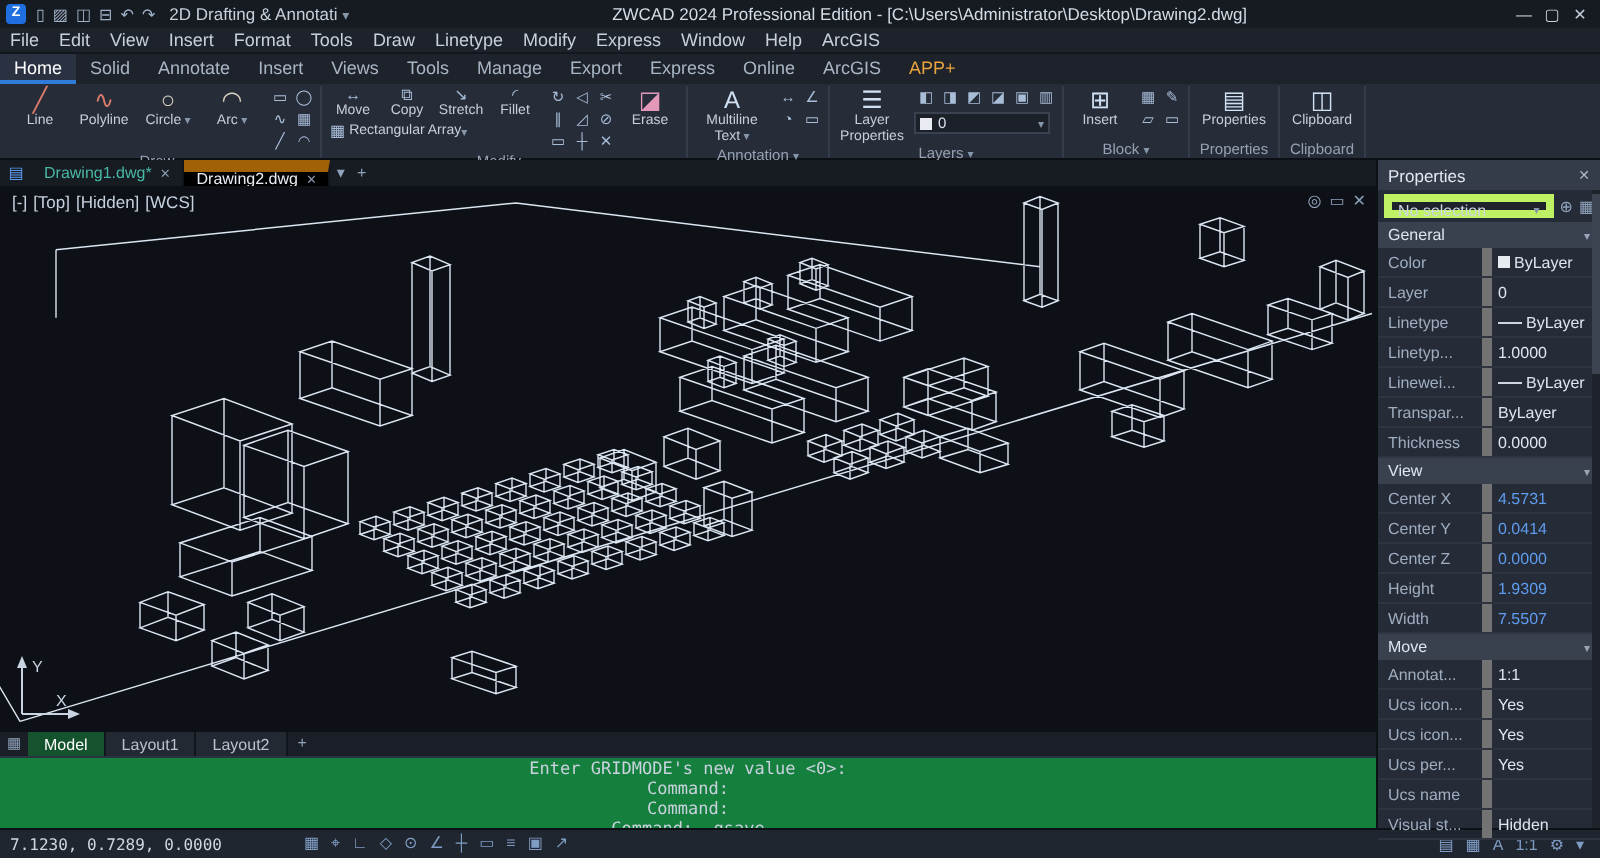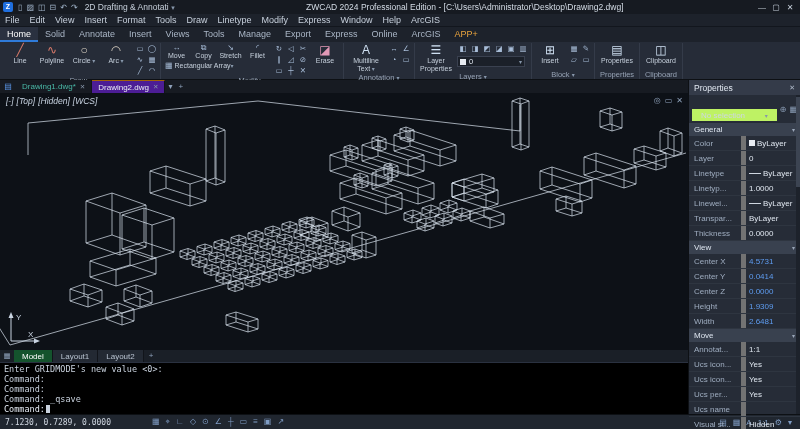"Drawing2.dwg" .ftab.active { background: #4c1d95 -> #000000; border-top: 1px solid #a16207 -> 6px solid #a16207 }
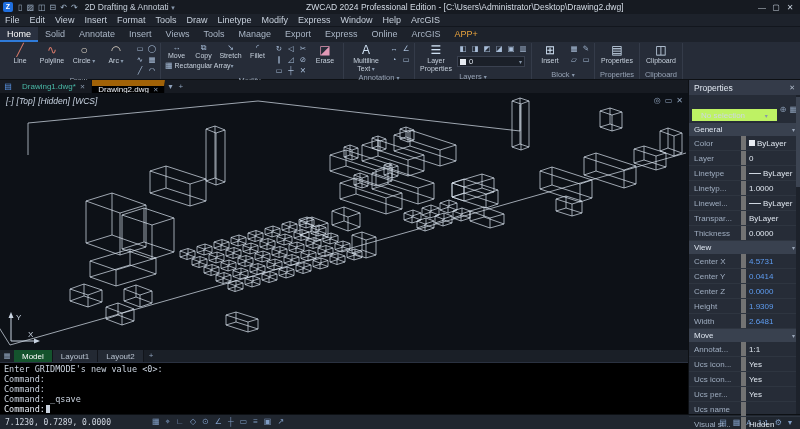"[-] [Top] [Hidden] [WCS]" .vctrls { font-style: italic -> none }
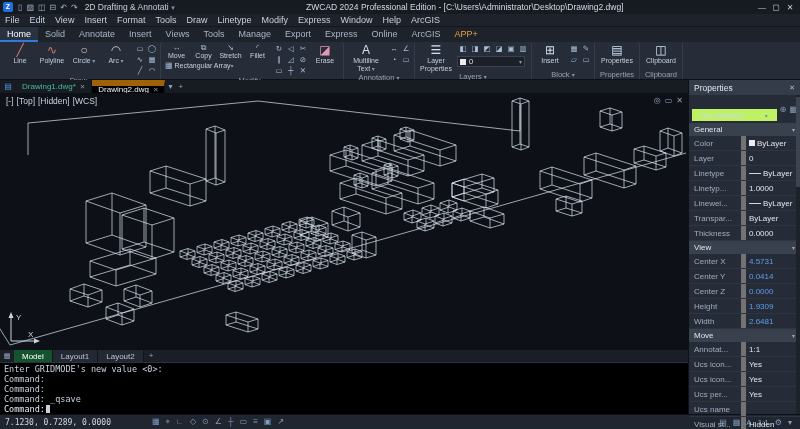"No selection" .pal-select { align-items: center -> none; border: 6px solid #bef264 -> 4px solid #bef264; margin-top: 12px -> none }
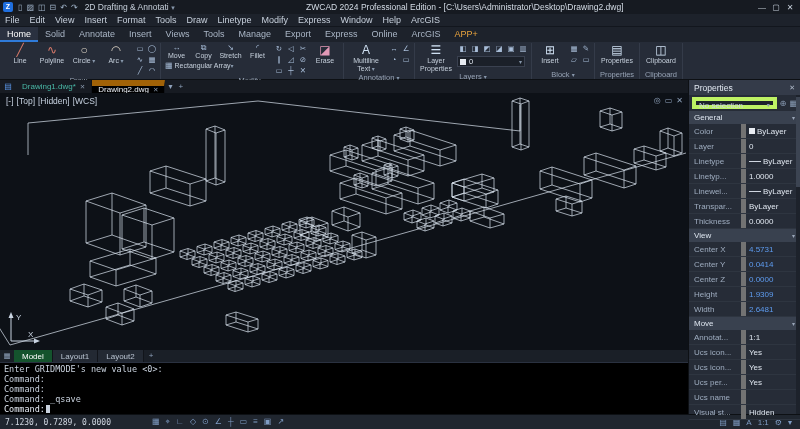"2.6481" span.blue { text: 2.6481 -> 7.5507 }
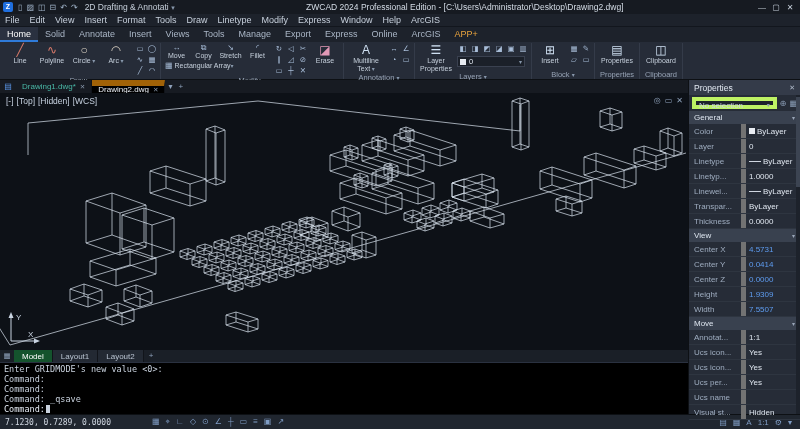"Enter GRIDMODE's new value <0>:" .cmd { background: #000000 -> #15803d; height: 52px -> 36px; text-align: none -> center }
